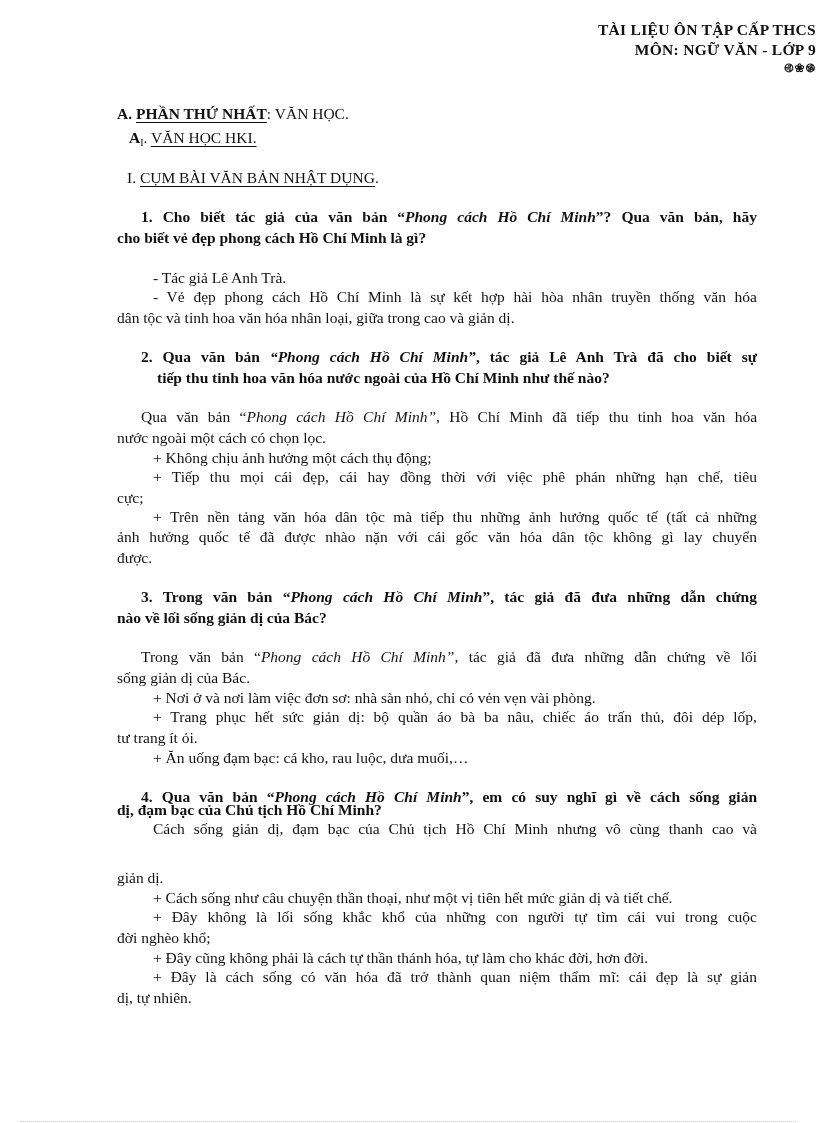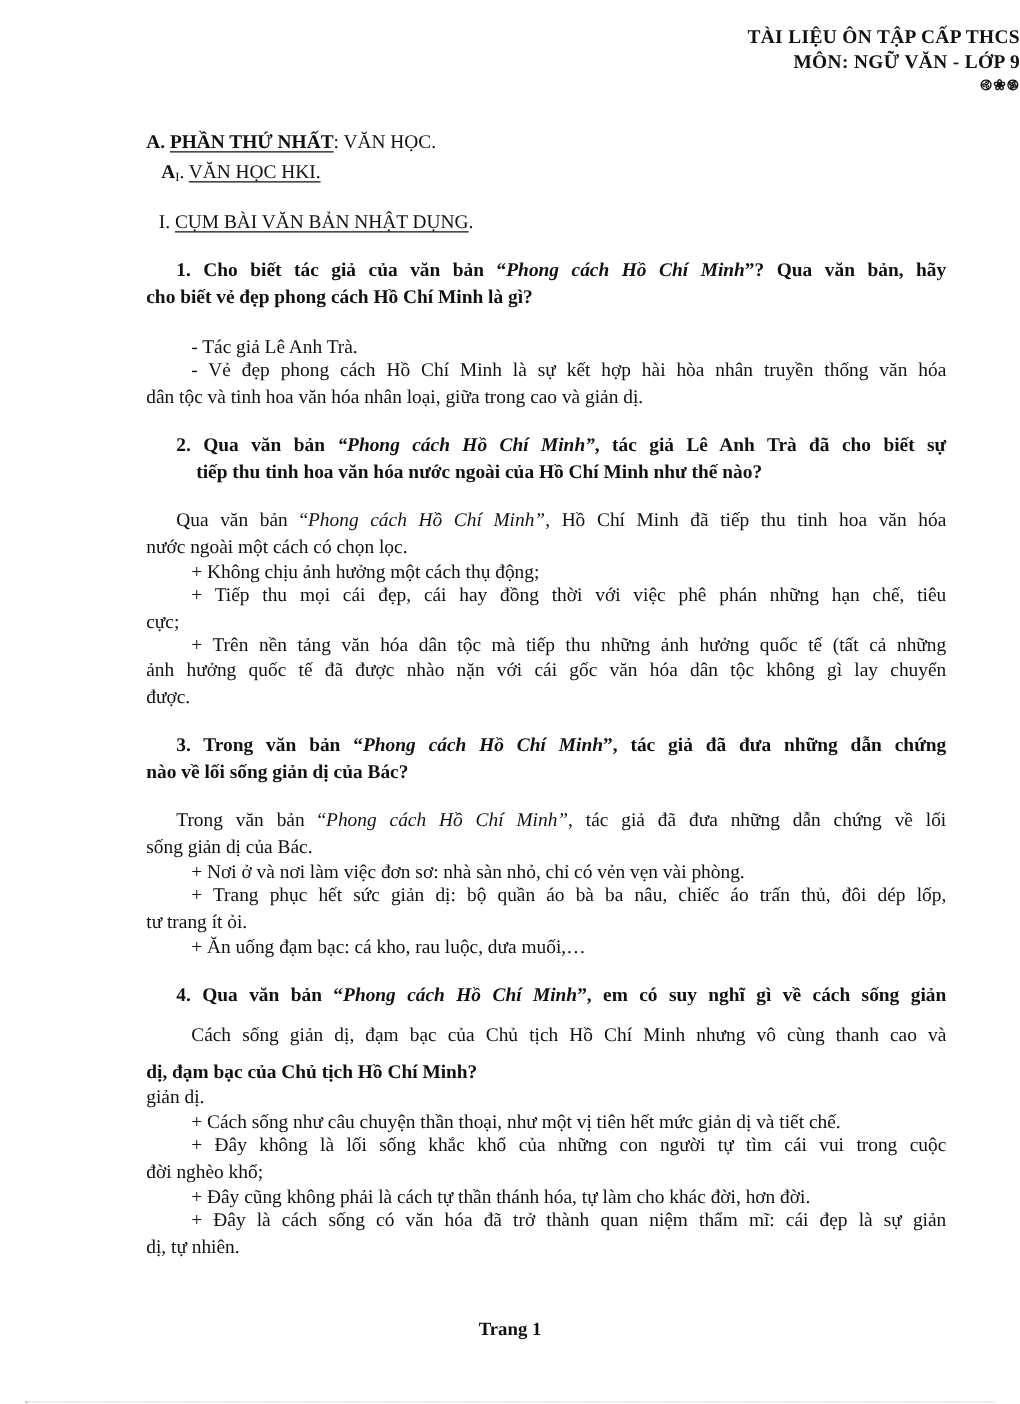"dị, đạm bạc của Chủ" div.line { top: 744px -> 696px }
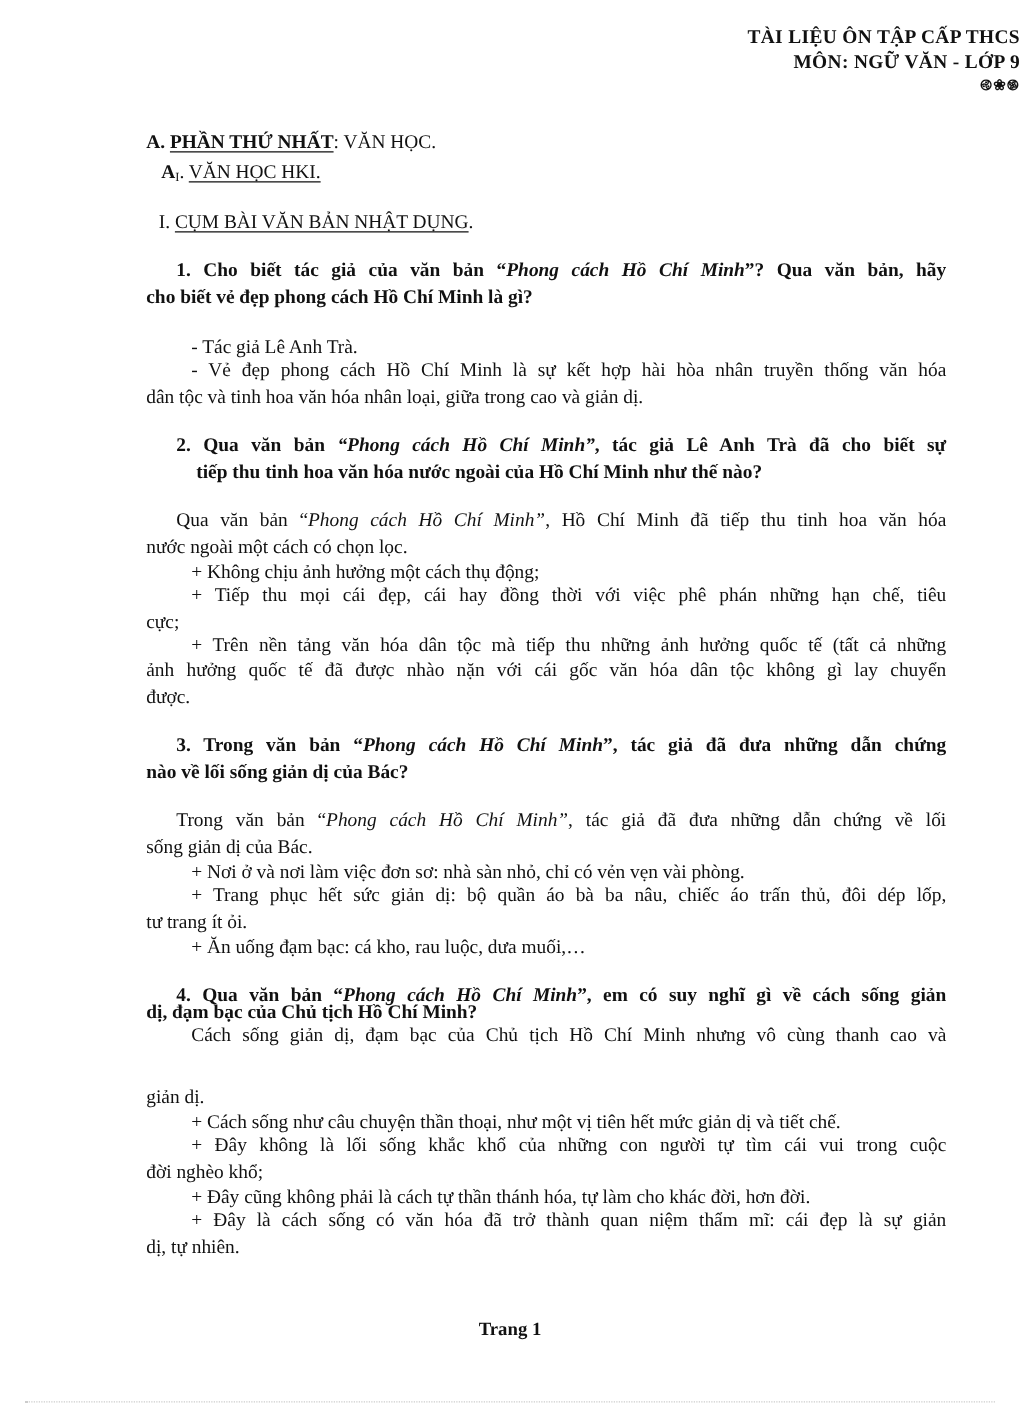"Trang 1" div.footer { html: <div>Trang 1</div> -> none }
